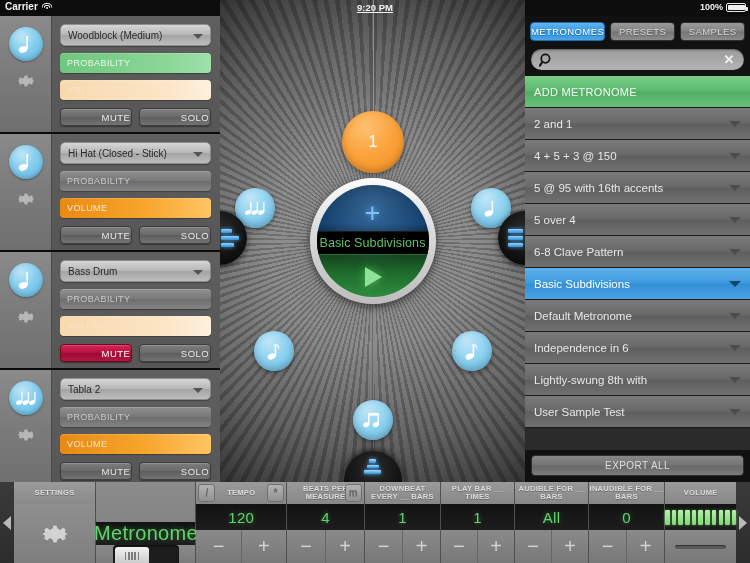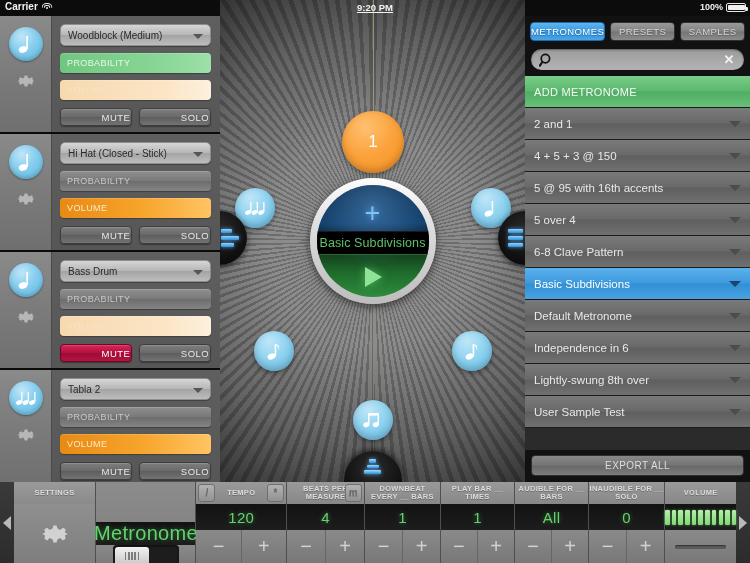"Lightly-swung 8th over" span { text: over -> with }
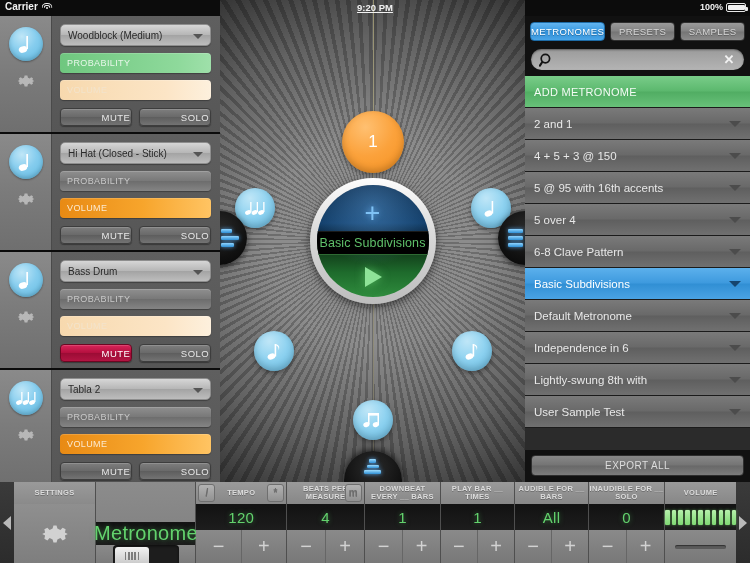"INAUDIBLE FOR __ SOLO" div.col-hdr { text: SOLO -> BARS }
